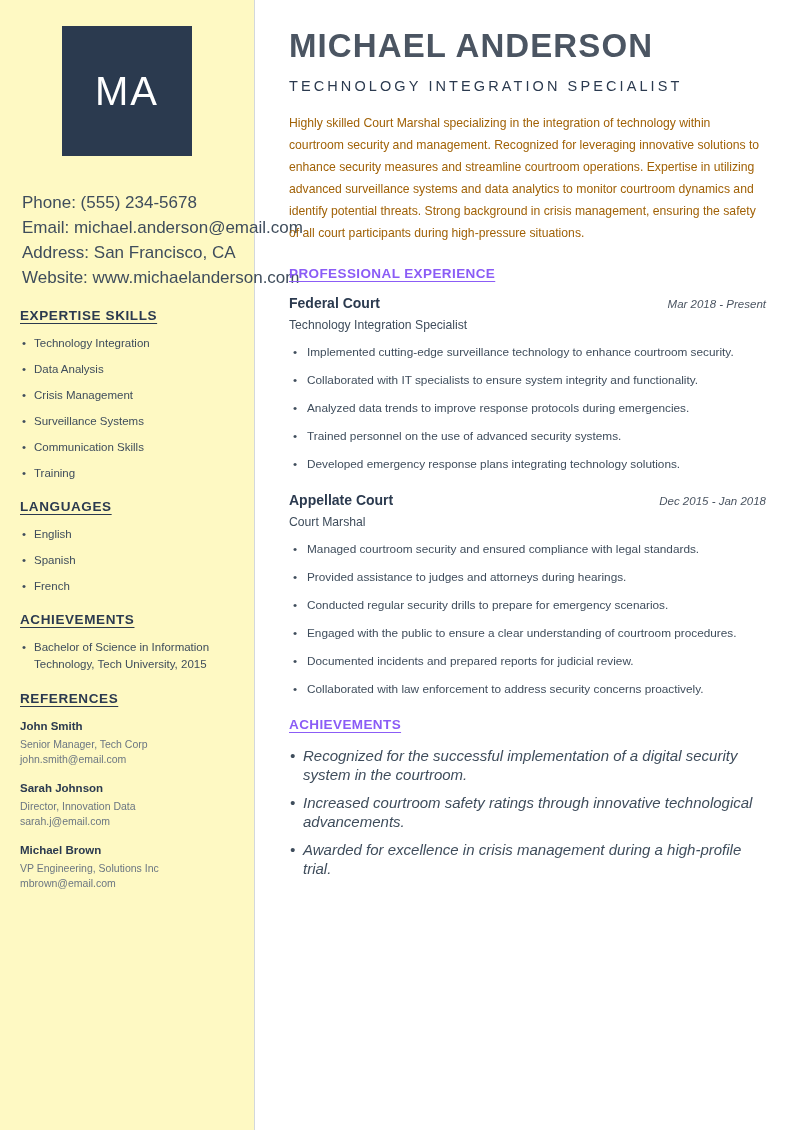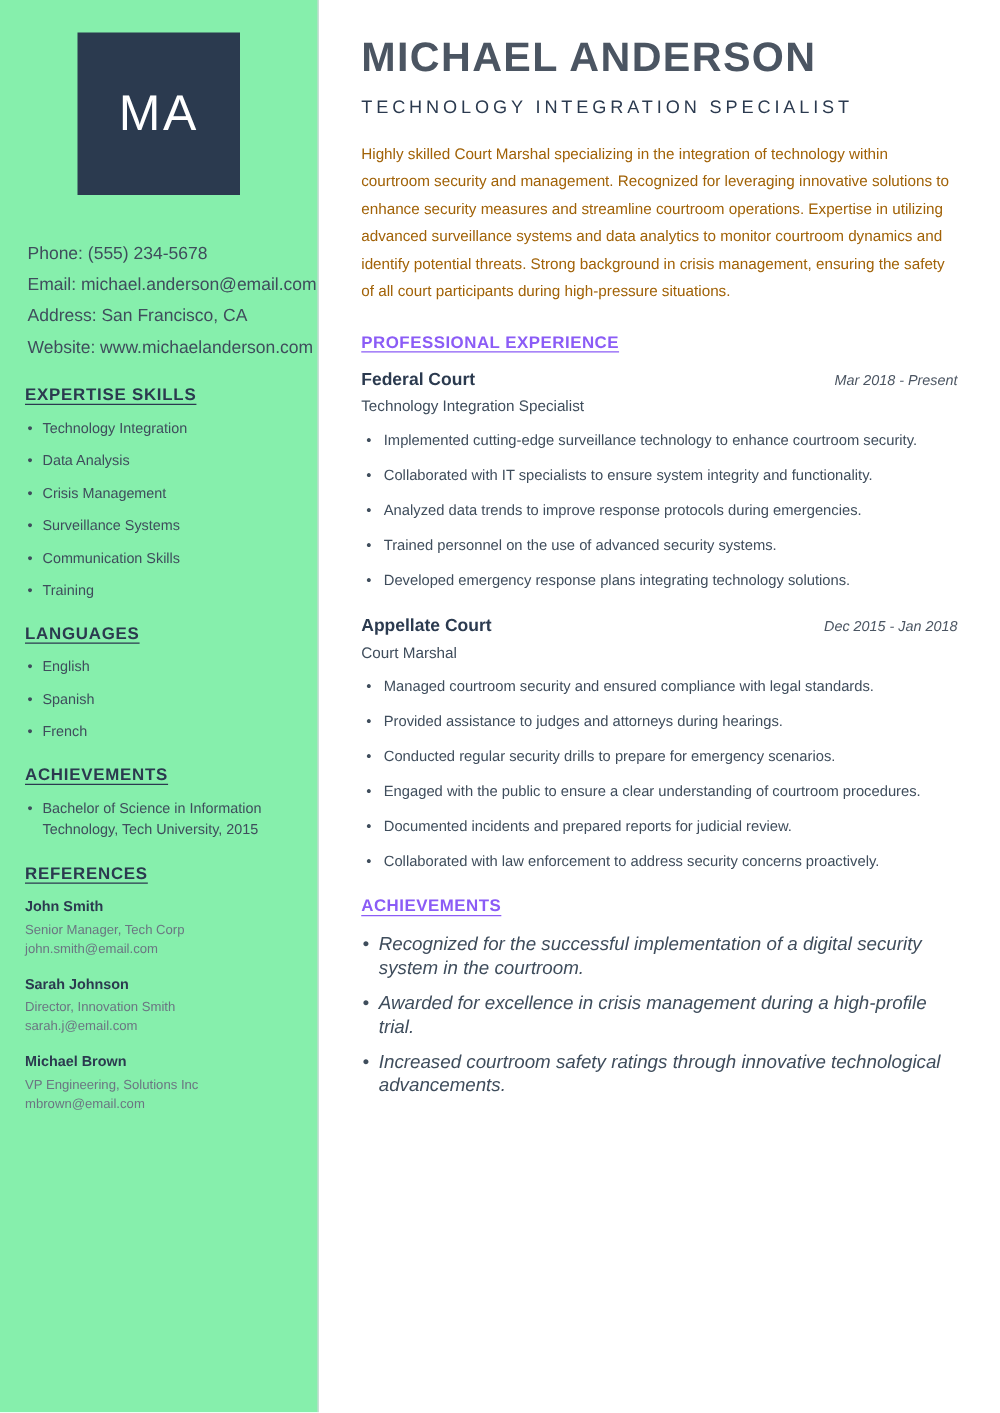"MA" .sidebar { background: #86efac -> #fef9c3 }
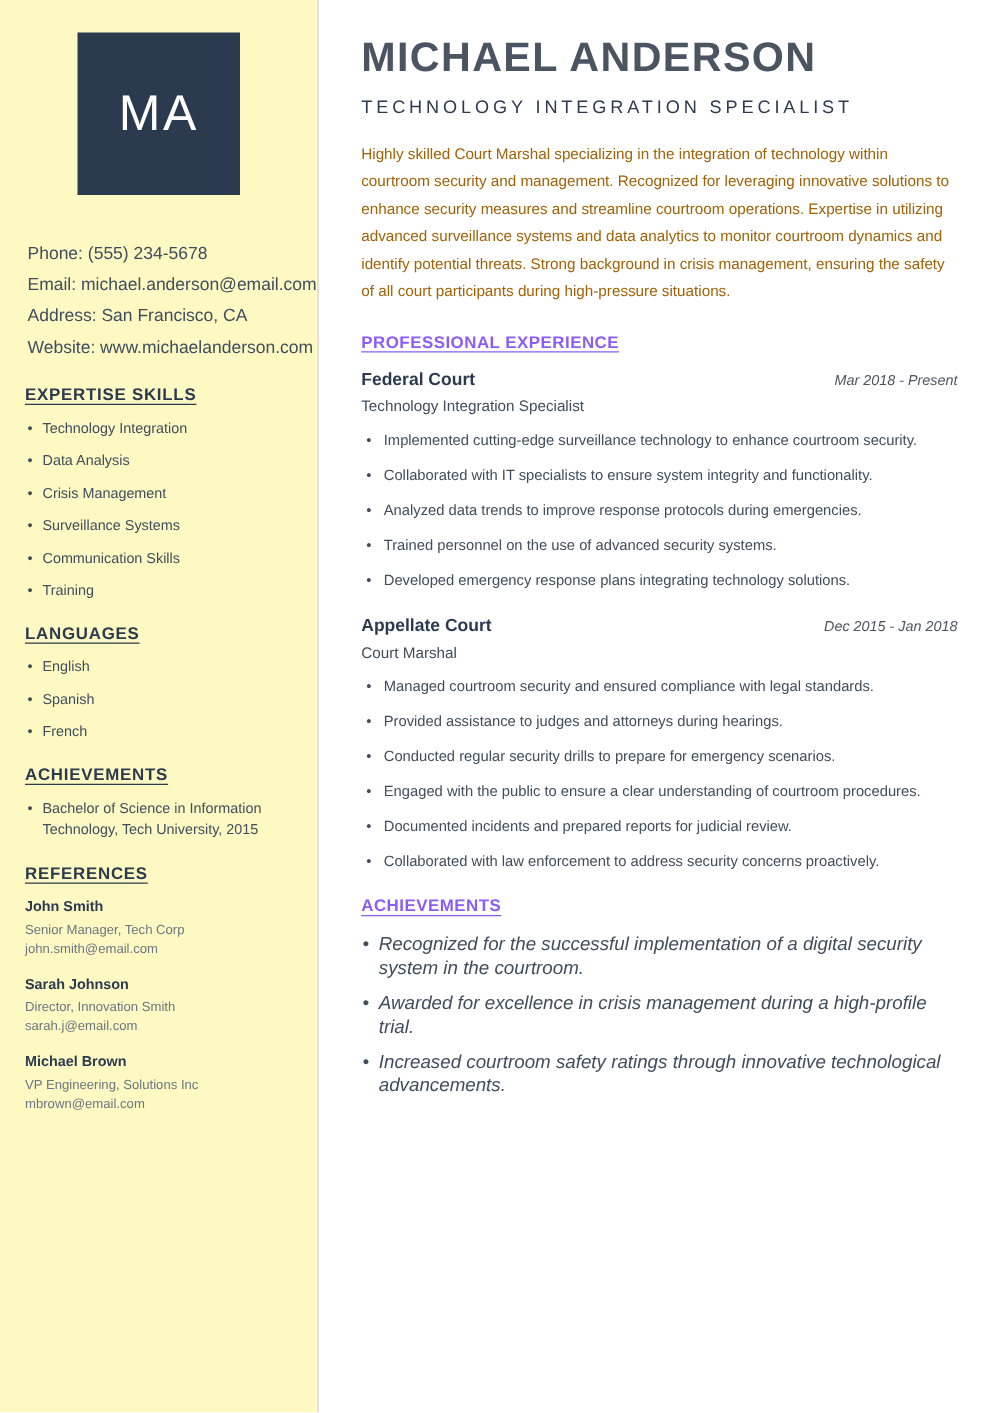"Phone: (555) 234-5678" .contact-line { font-size: 14px -> 17px }
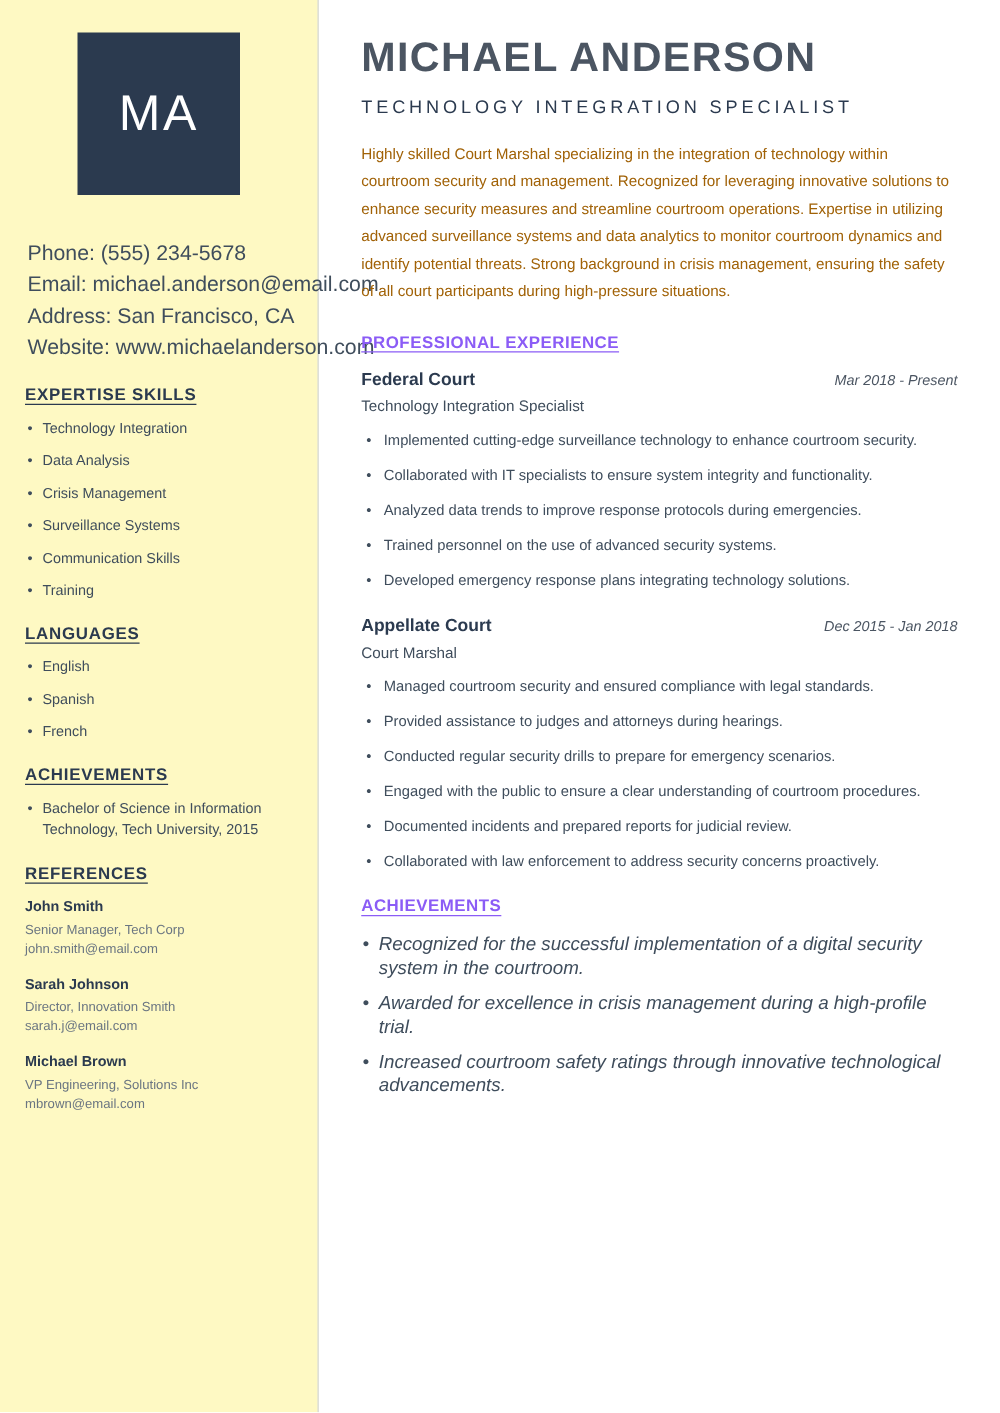"Director, Innovation Smith" div.ref-role { text: Smith -> Data }
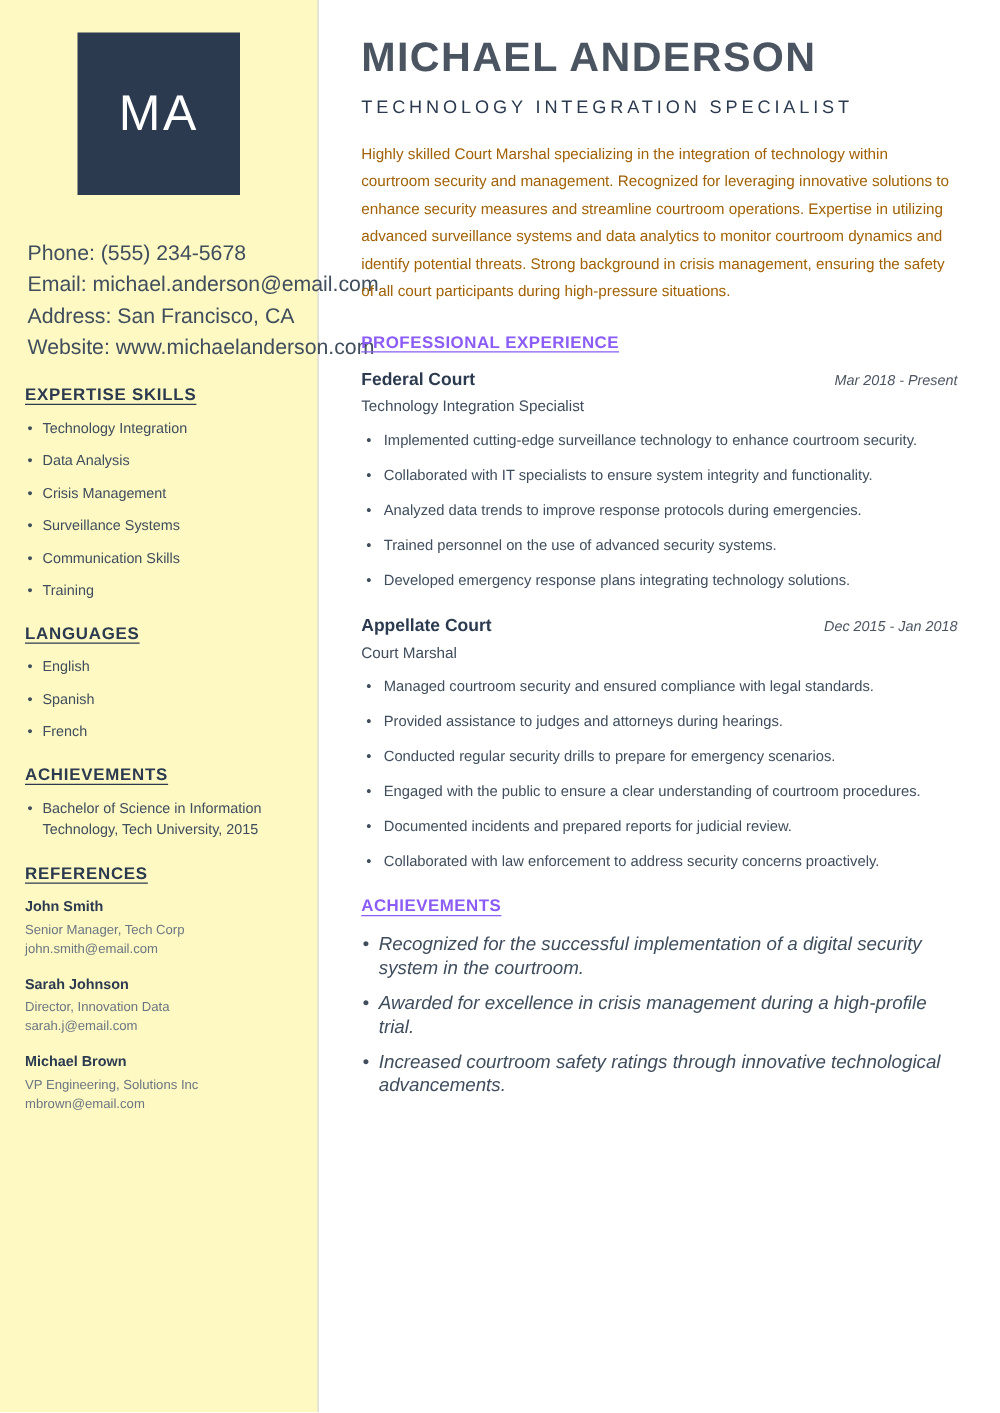"Awarded for excellence in crisis" li { order: before "Increased courtroom safety ratings" -> after "Increased courtroom safety ratings" }
